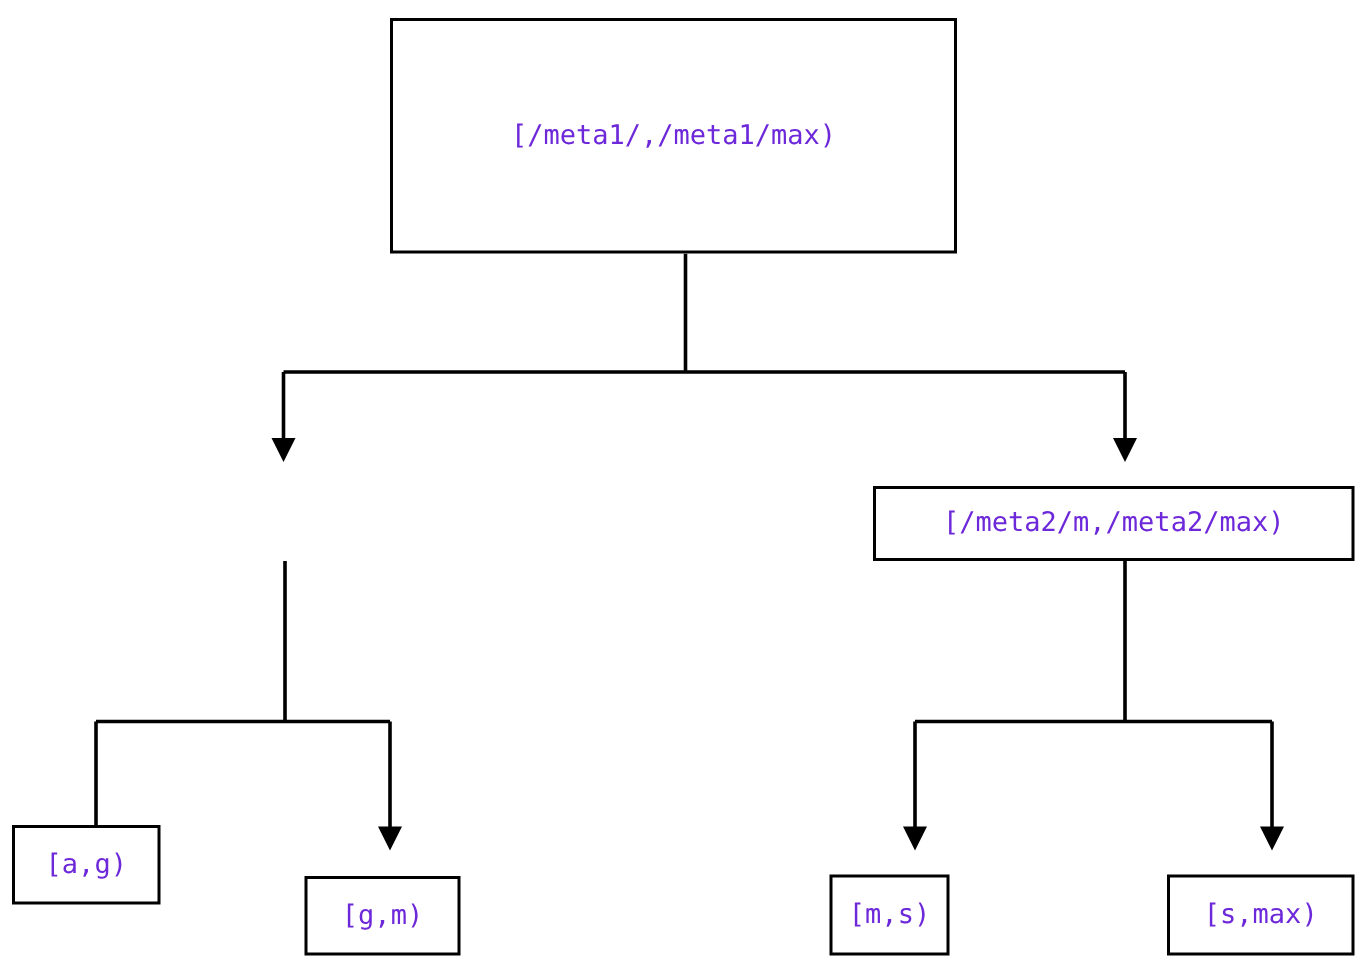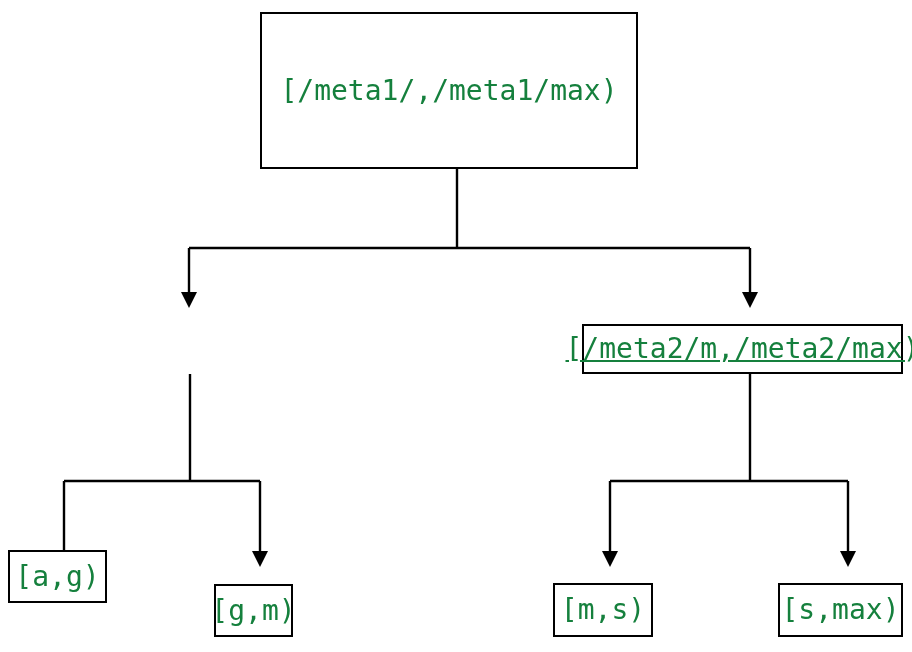"[/meta1/,/meta1/max)" .node { color: #15803d -> #6d28d9; font-size: 28px -> 18px }
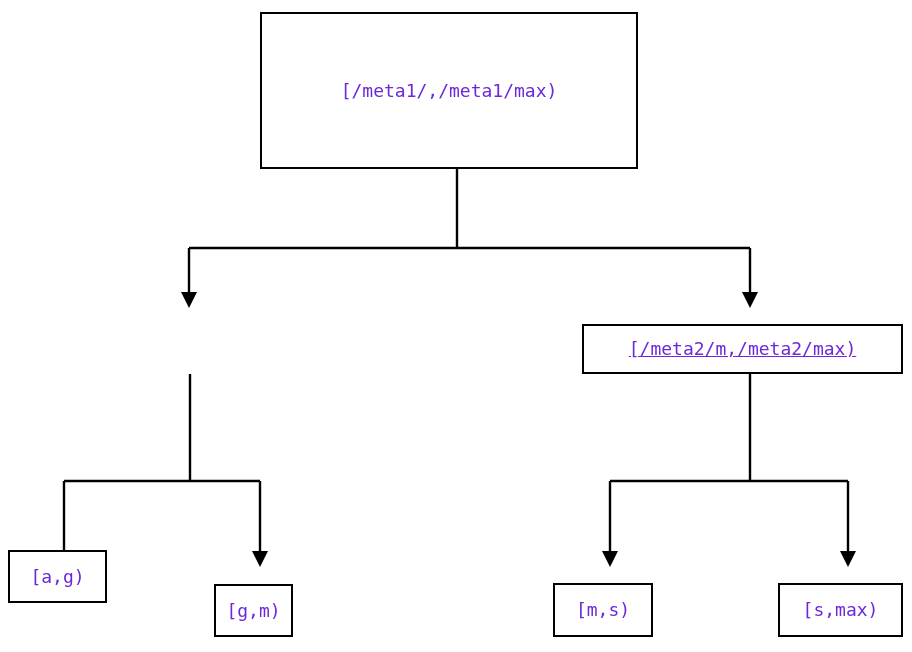"[/meta2/m,/meta2/max)" .node-l2b { text-decoration: underline -> none }
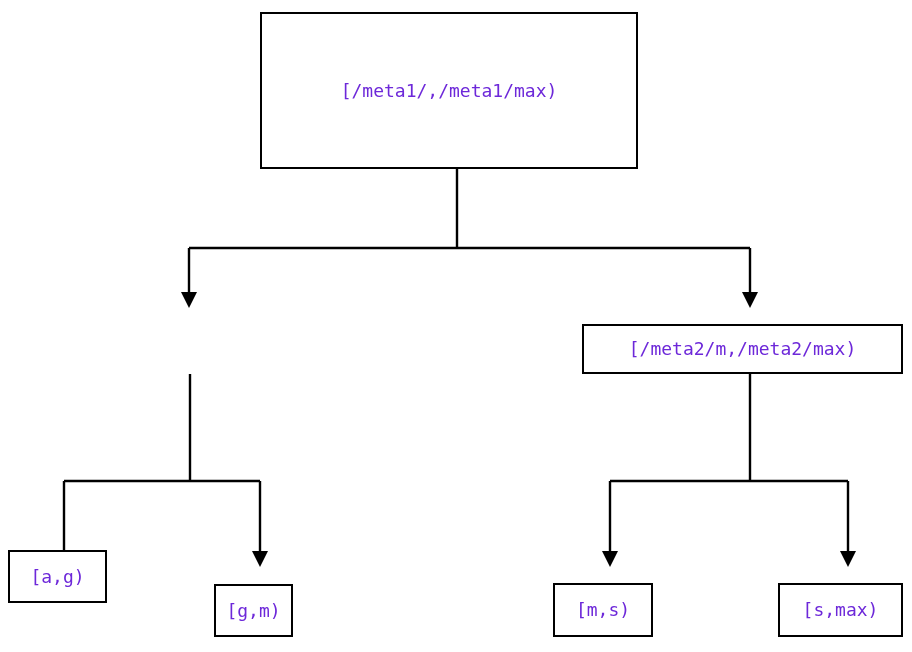"[g,m)" .node-leaf2 { left: 214px -> 203px; width: 79px -> 104px }
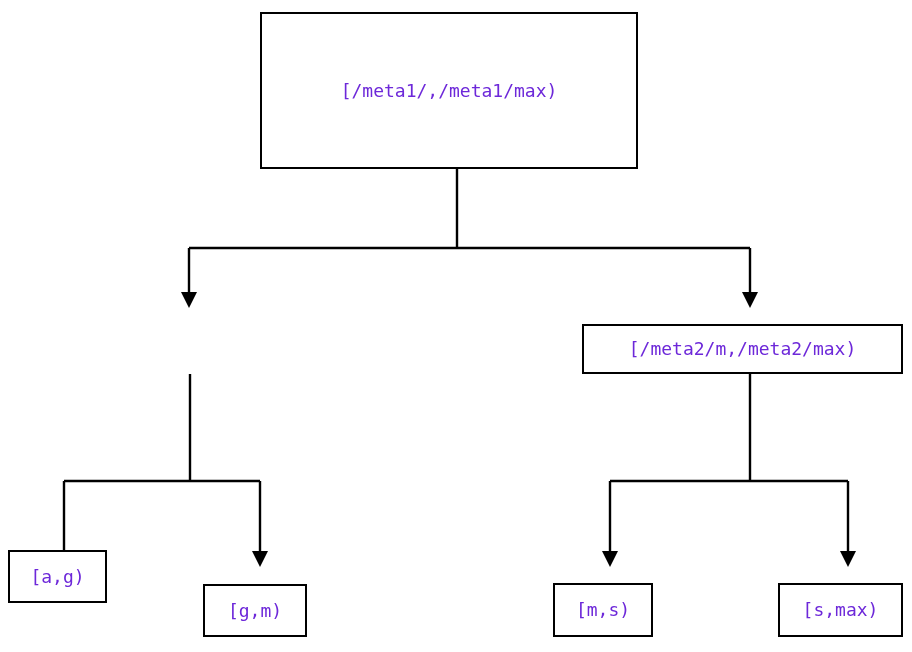"[m,s)" .node-leaf3 { width: 100px -> 80px }
